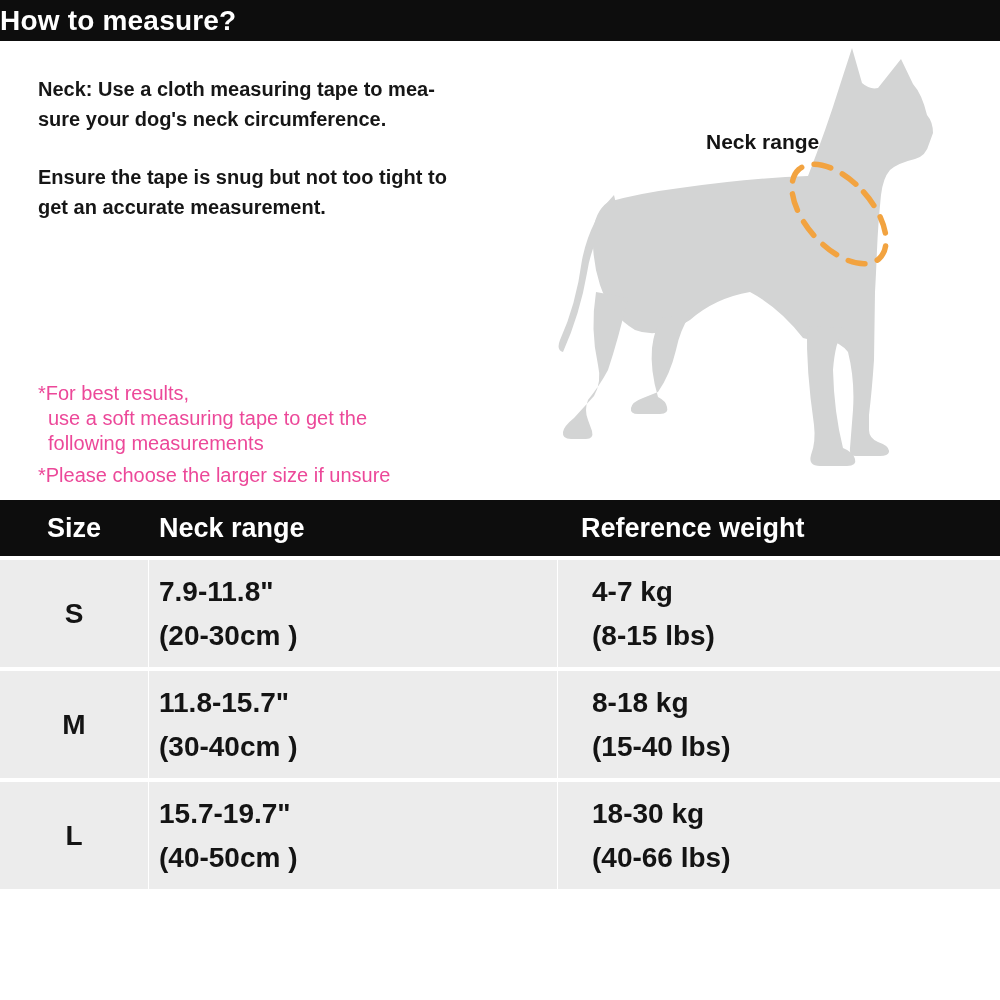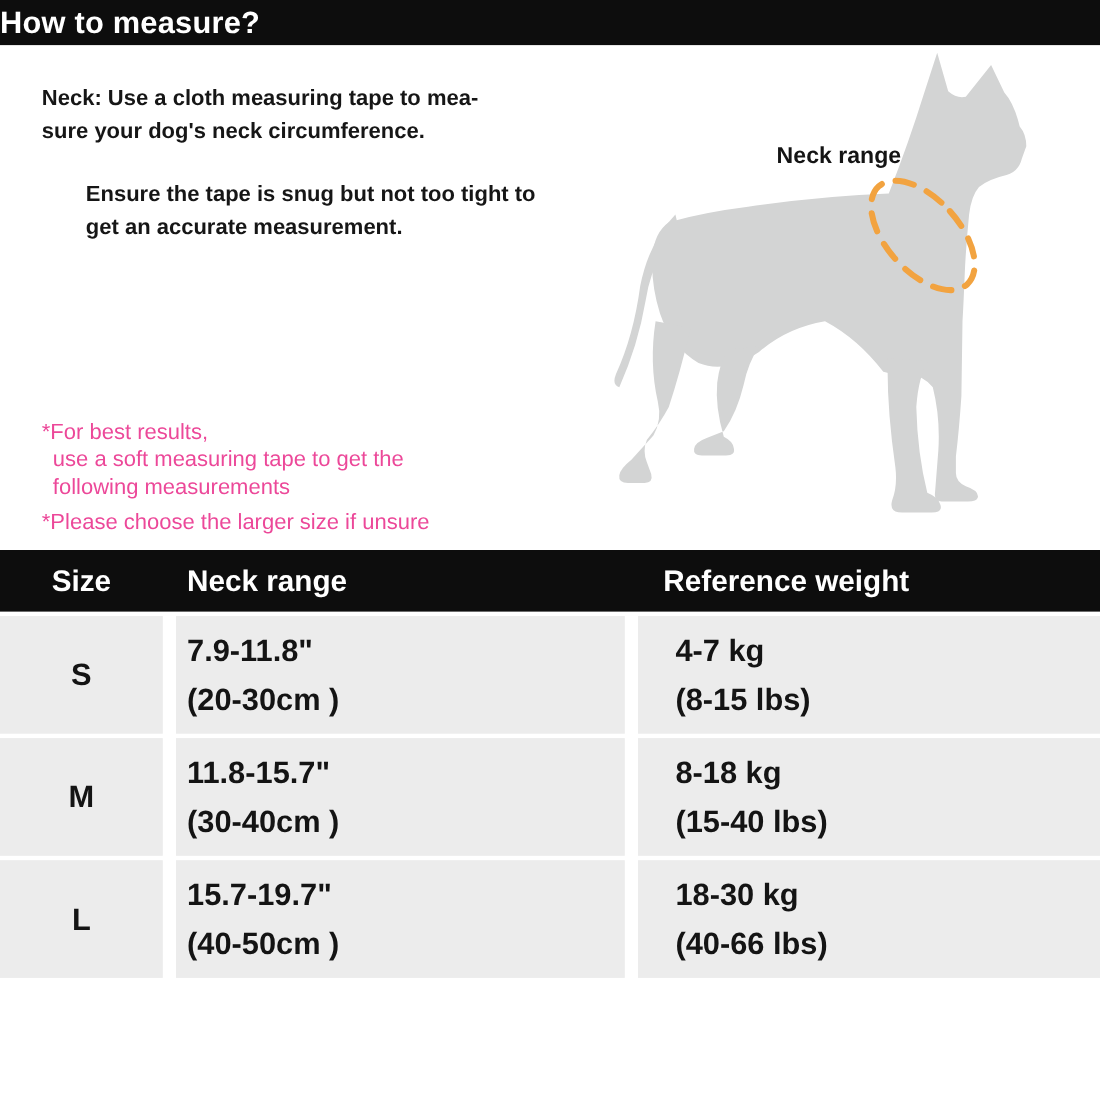"Ensure the tape is snug" .intro p + p { margin-left: 40px -> none }
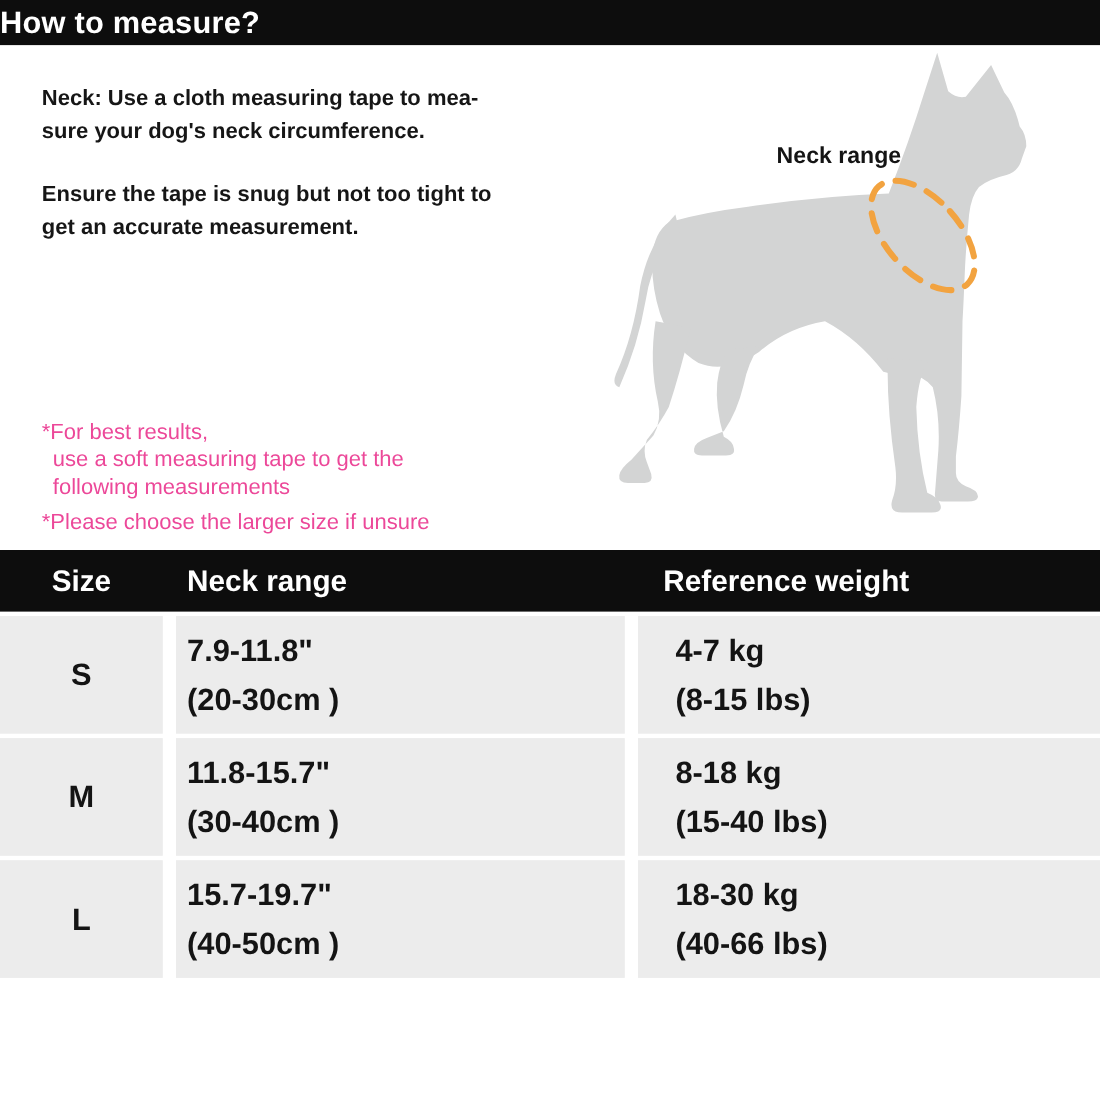"Size" .tgrid { column-gap: 12px -> 1px }
